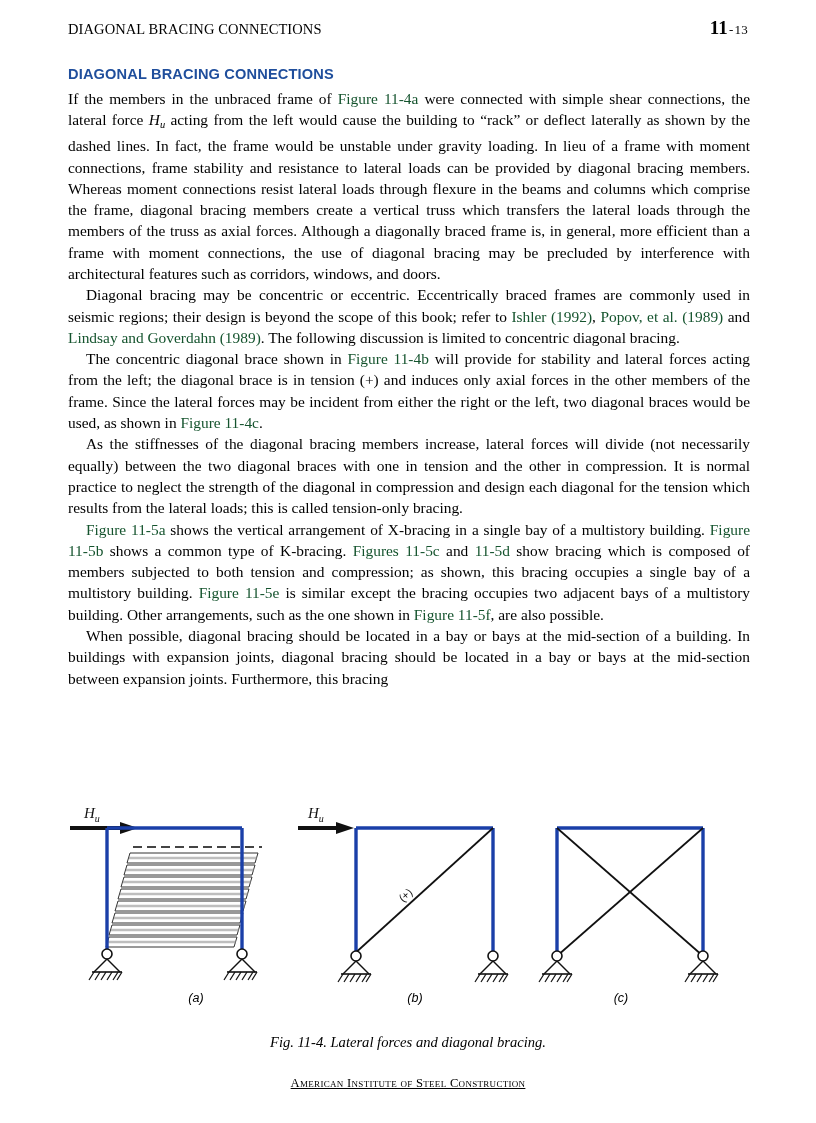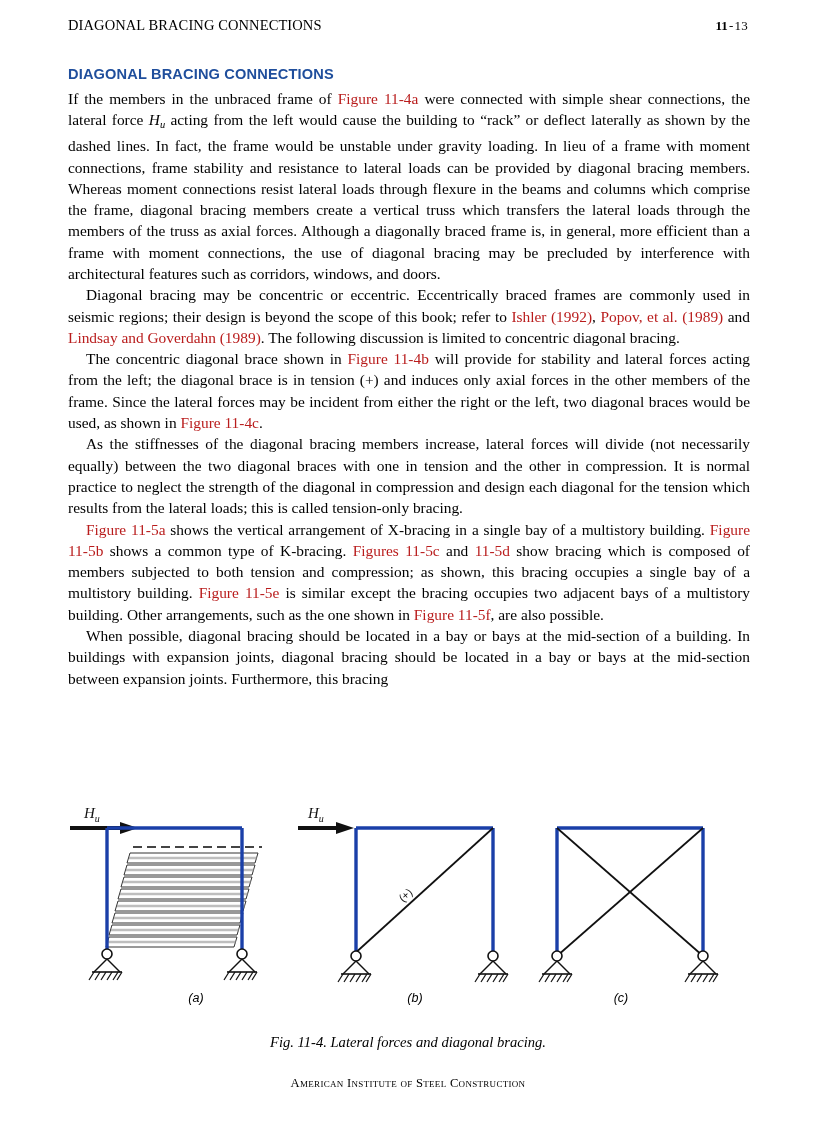"11" .folio .chapter { font-size: 13px -> 19px }
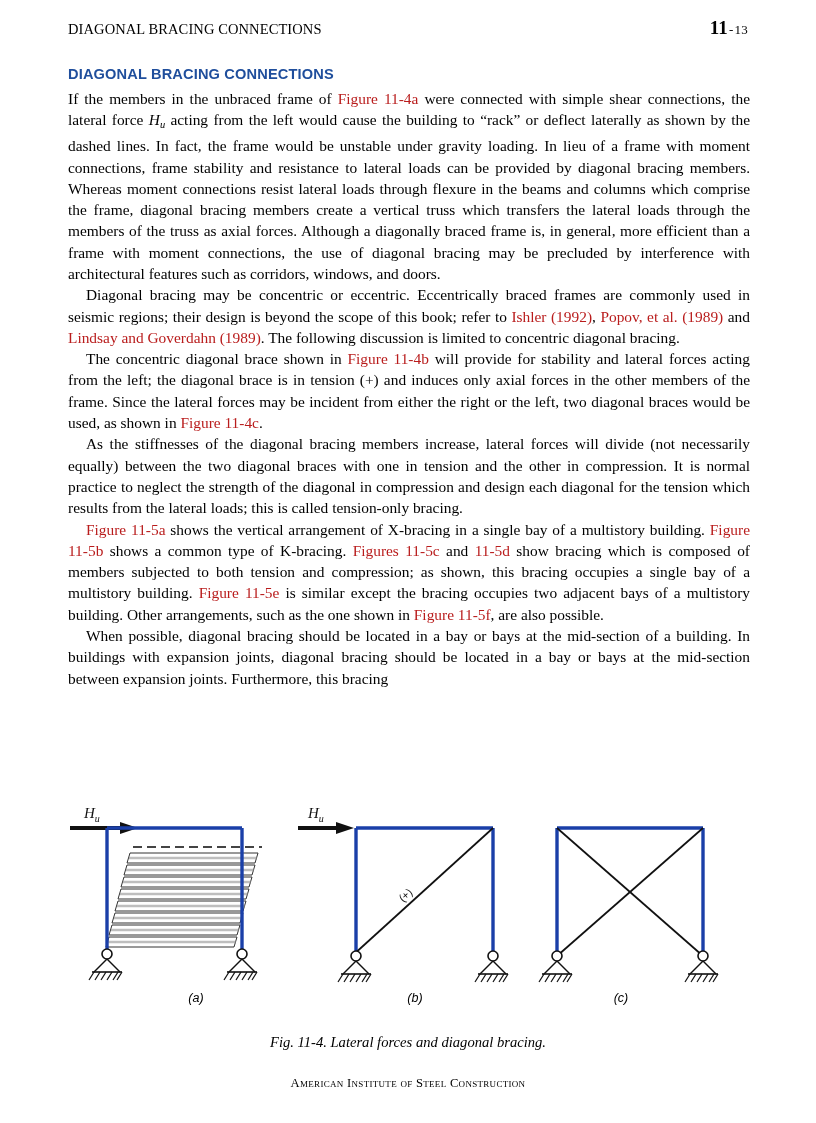"Figure 11-4a" .red { color: #b91c1c -> #14532d }
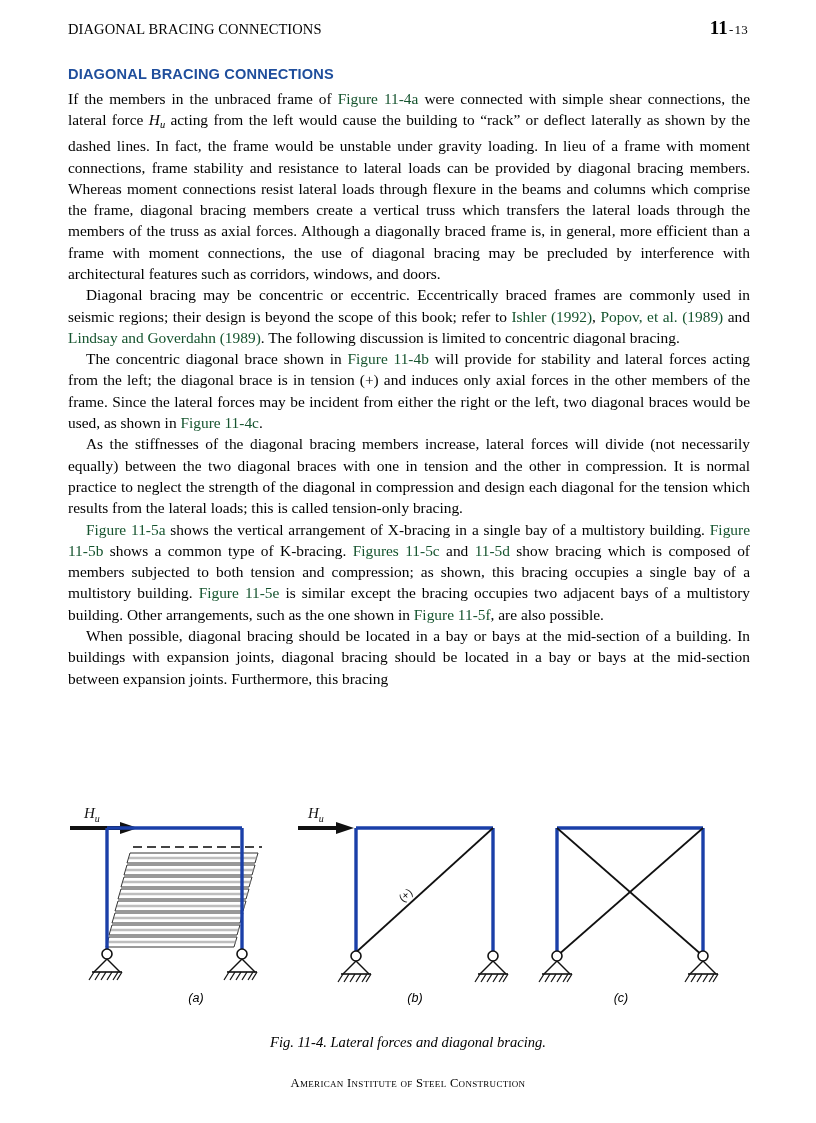"American Institute of Steel Construction" .footer { text-decoration: none -> underline }
